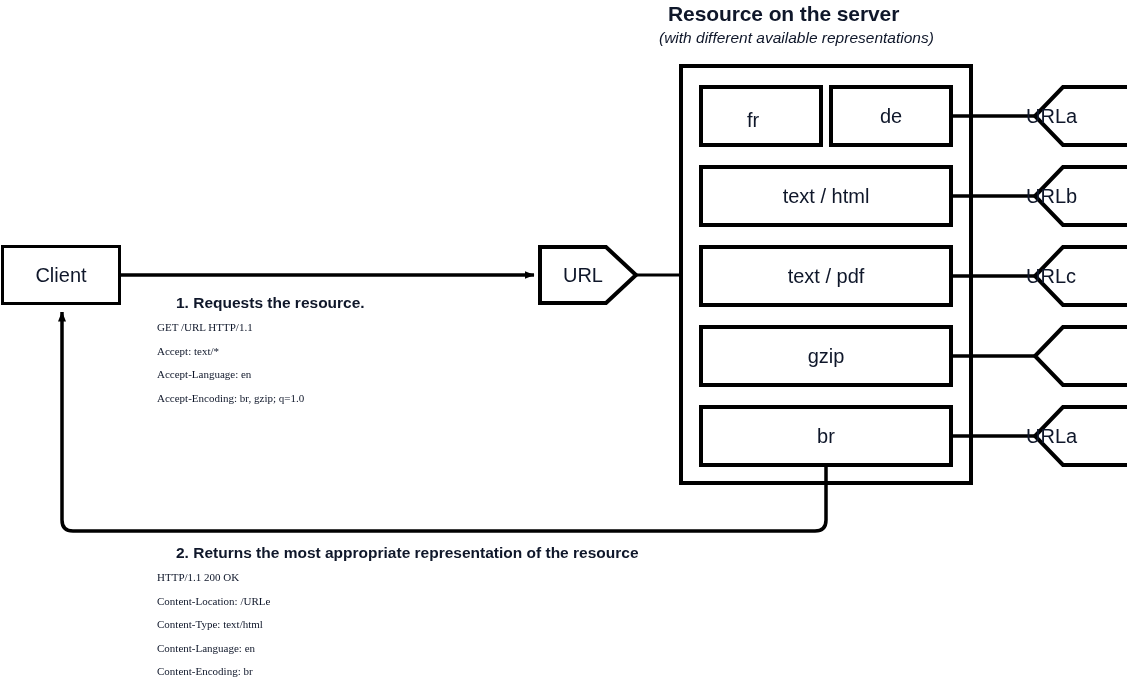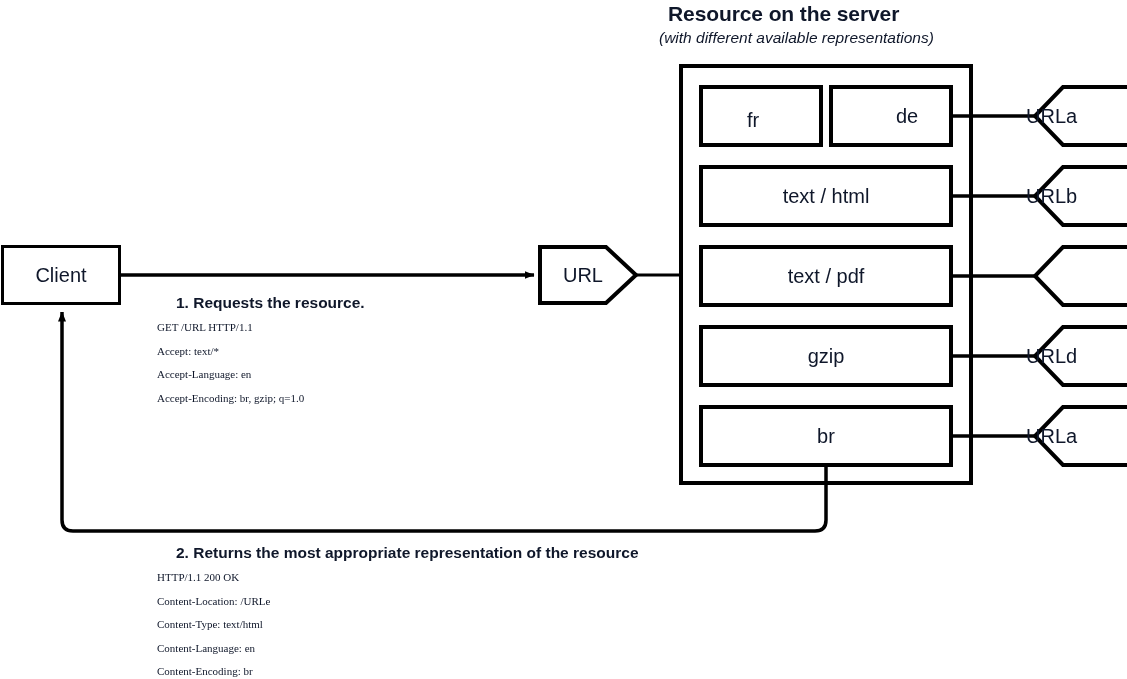"de" .rep-label-de { padding-left: 16px -> none }
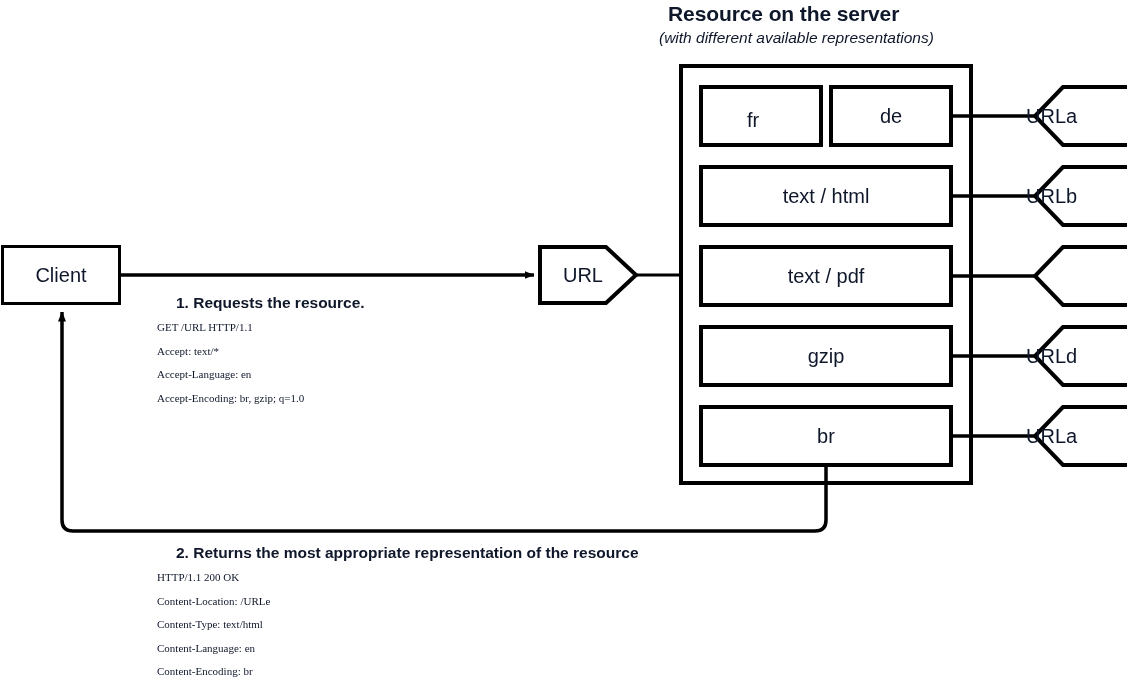"URLc" div.txt { html: none -> <div>URLc</div> }
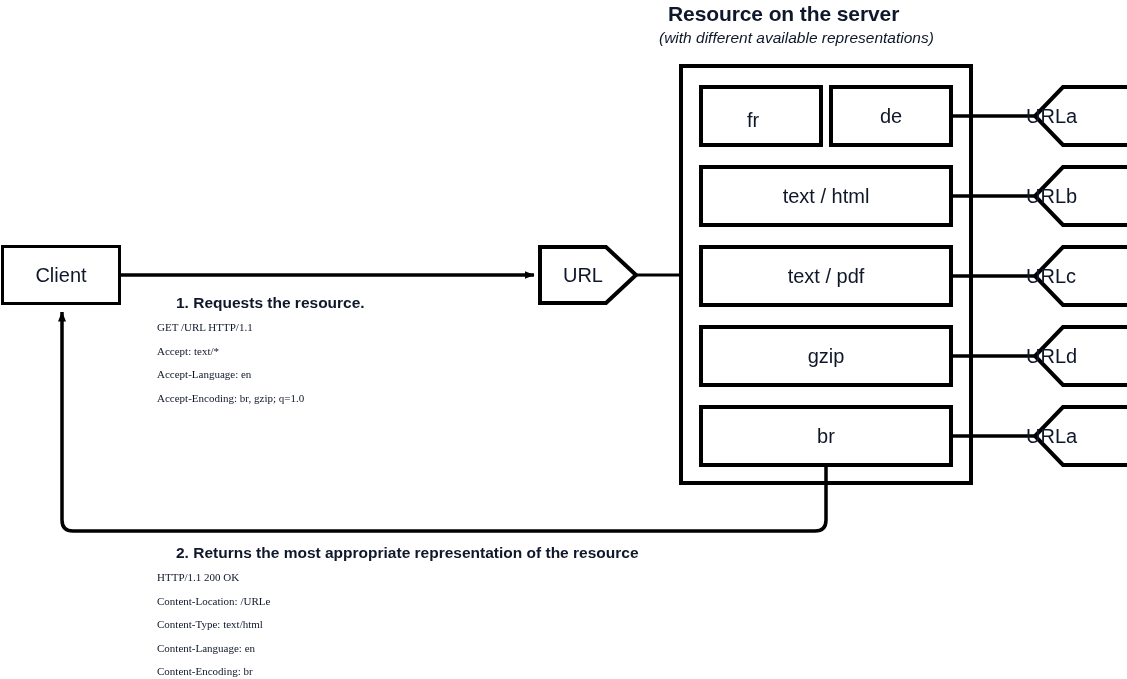"URLd" div.txt { html: <div>URLd</div> -> none }
